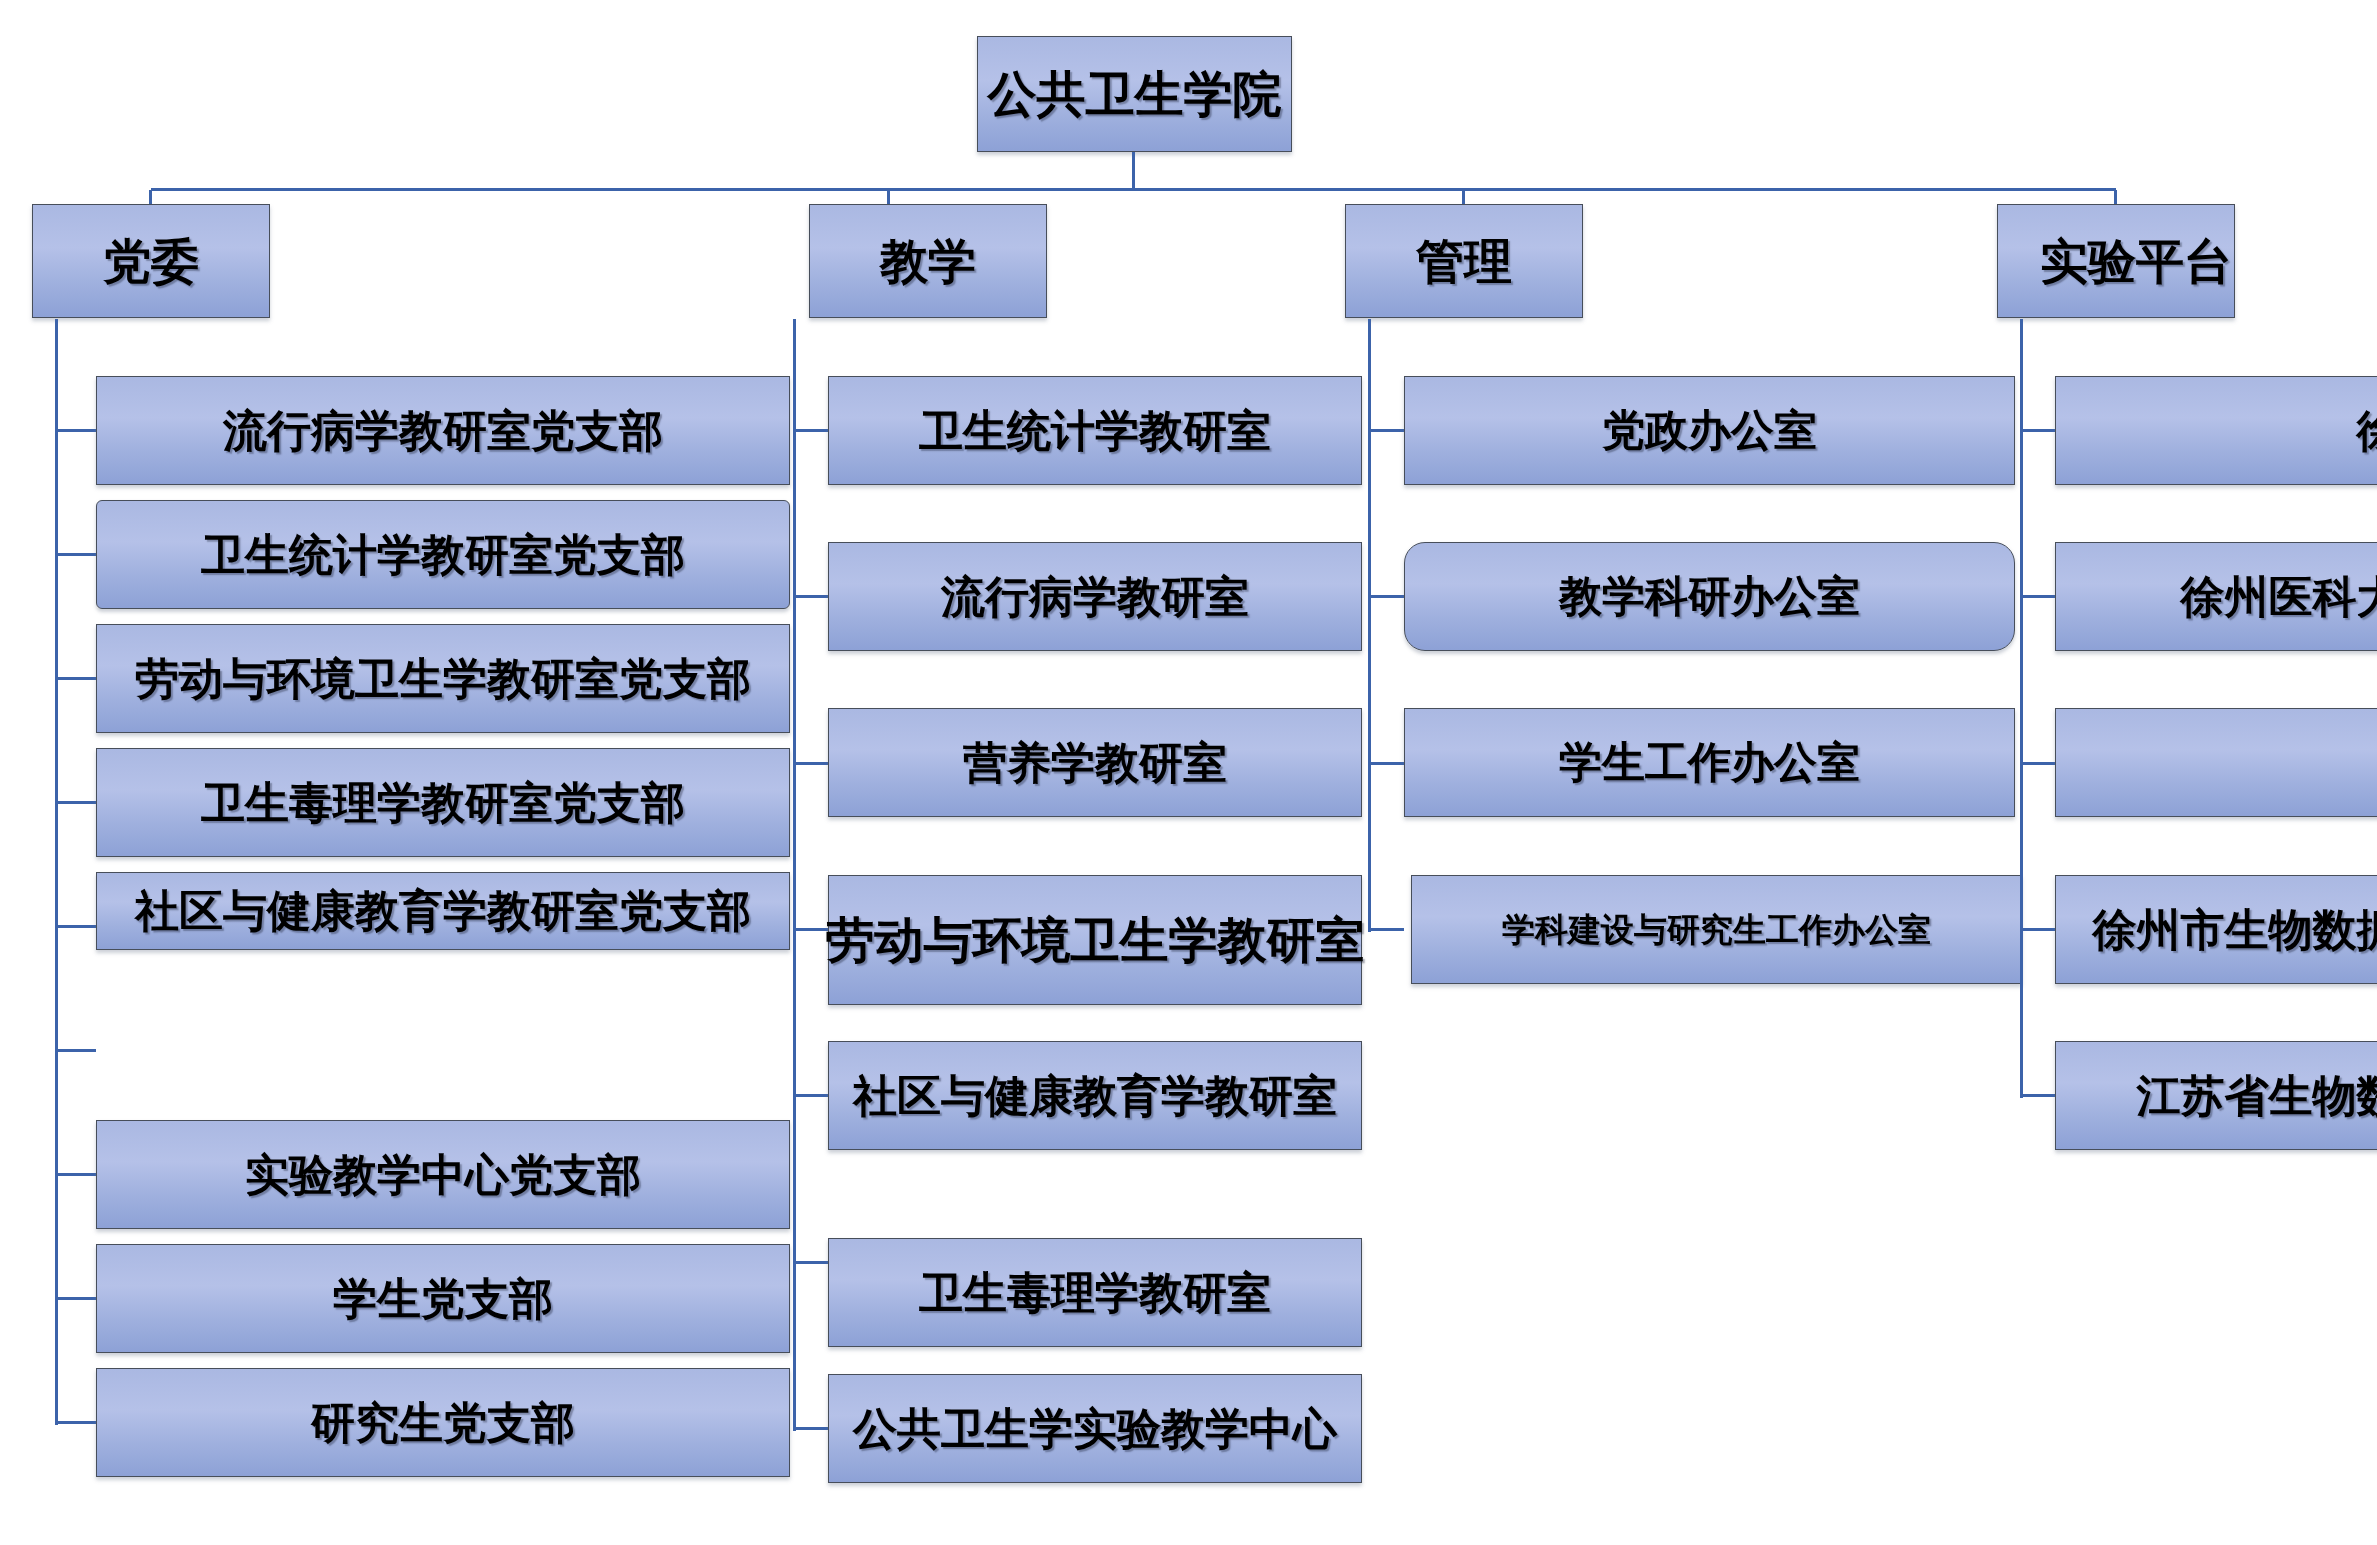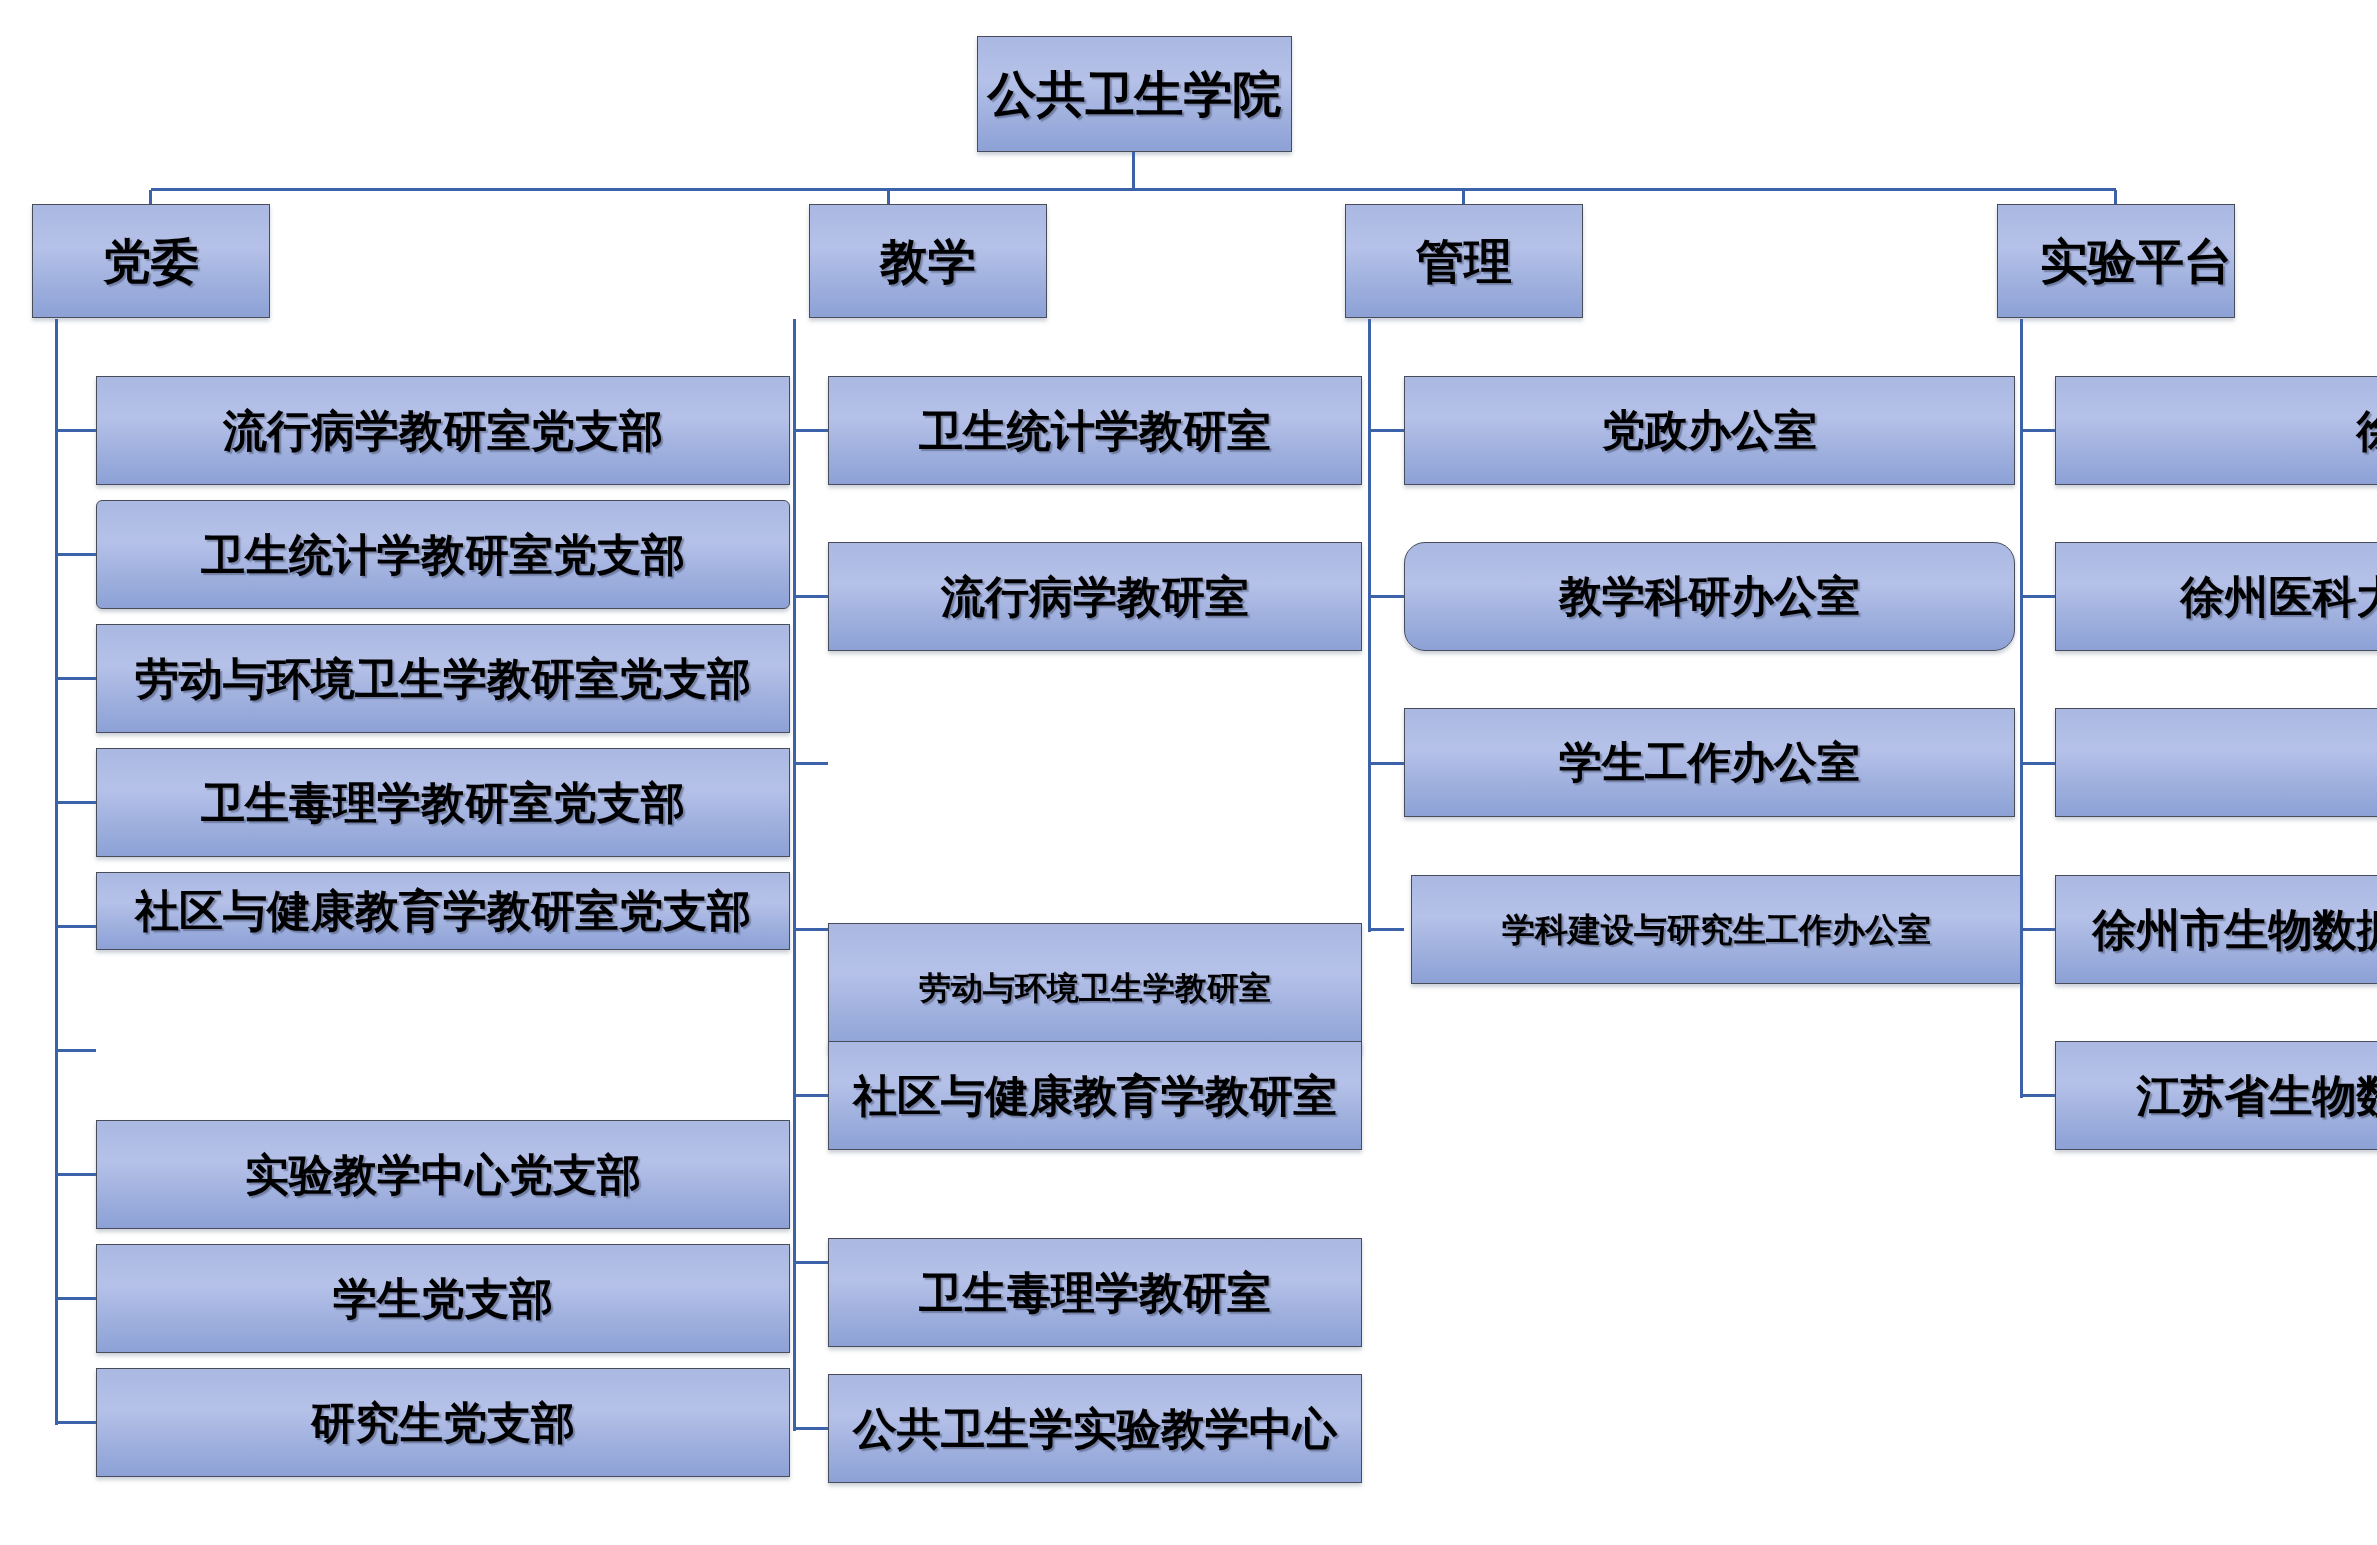"营养学教研室" div.node { html: none -> <div>营养学教研室</div> }
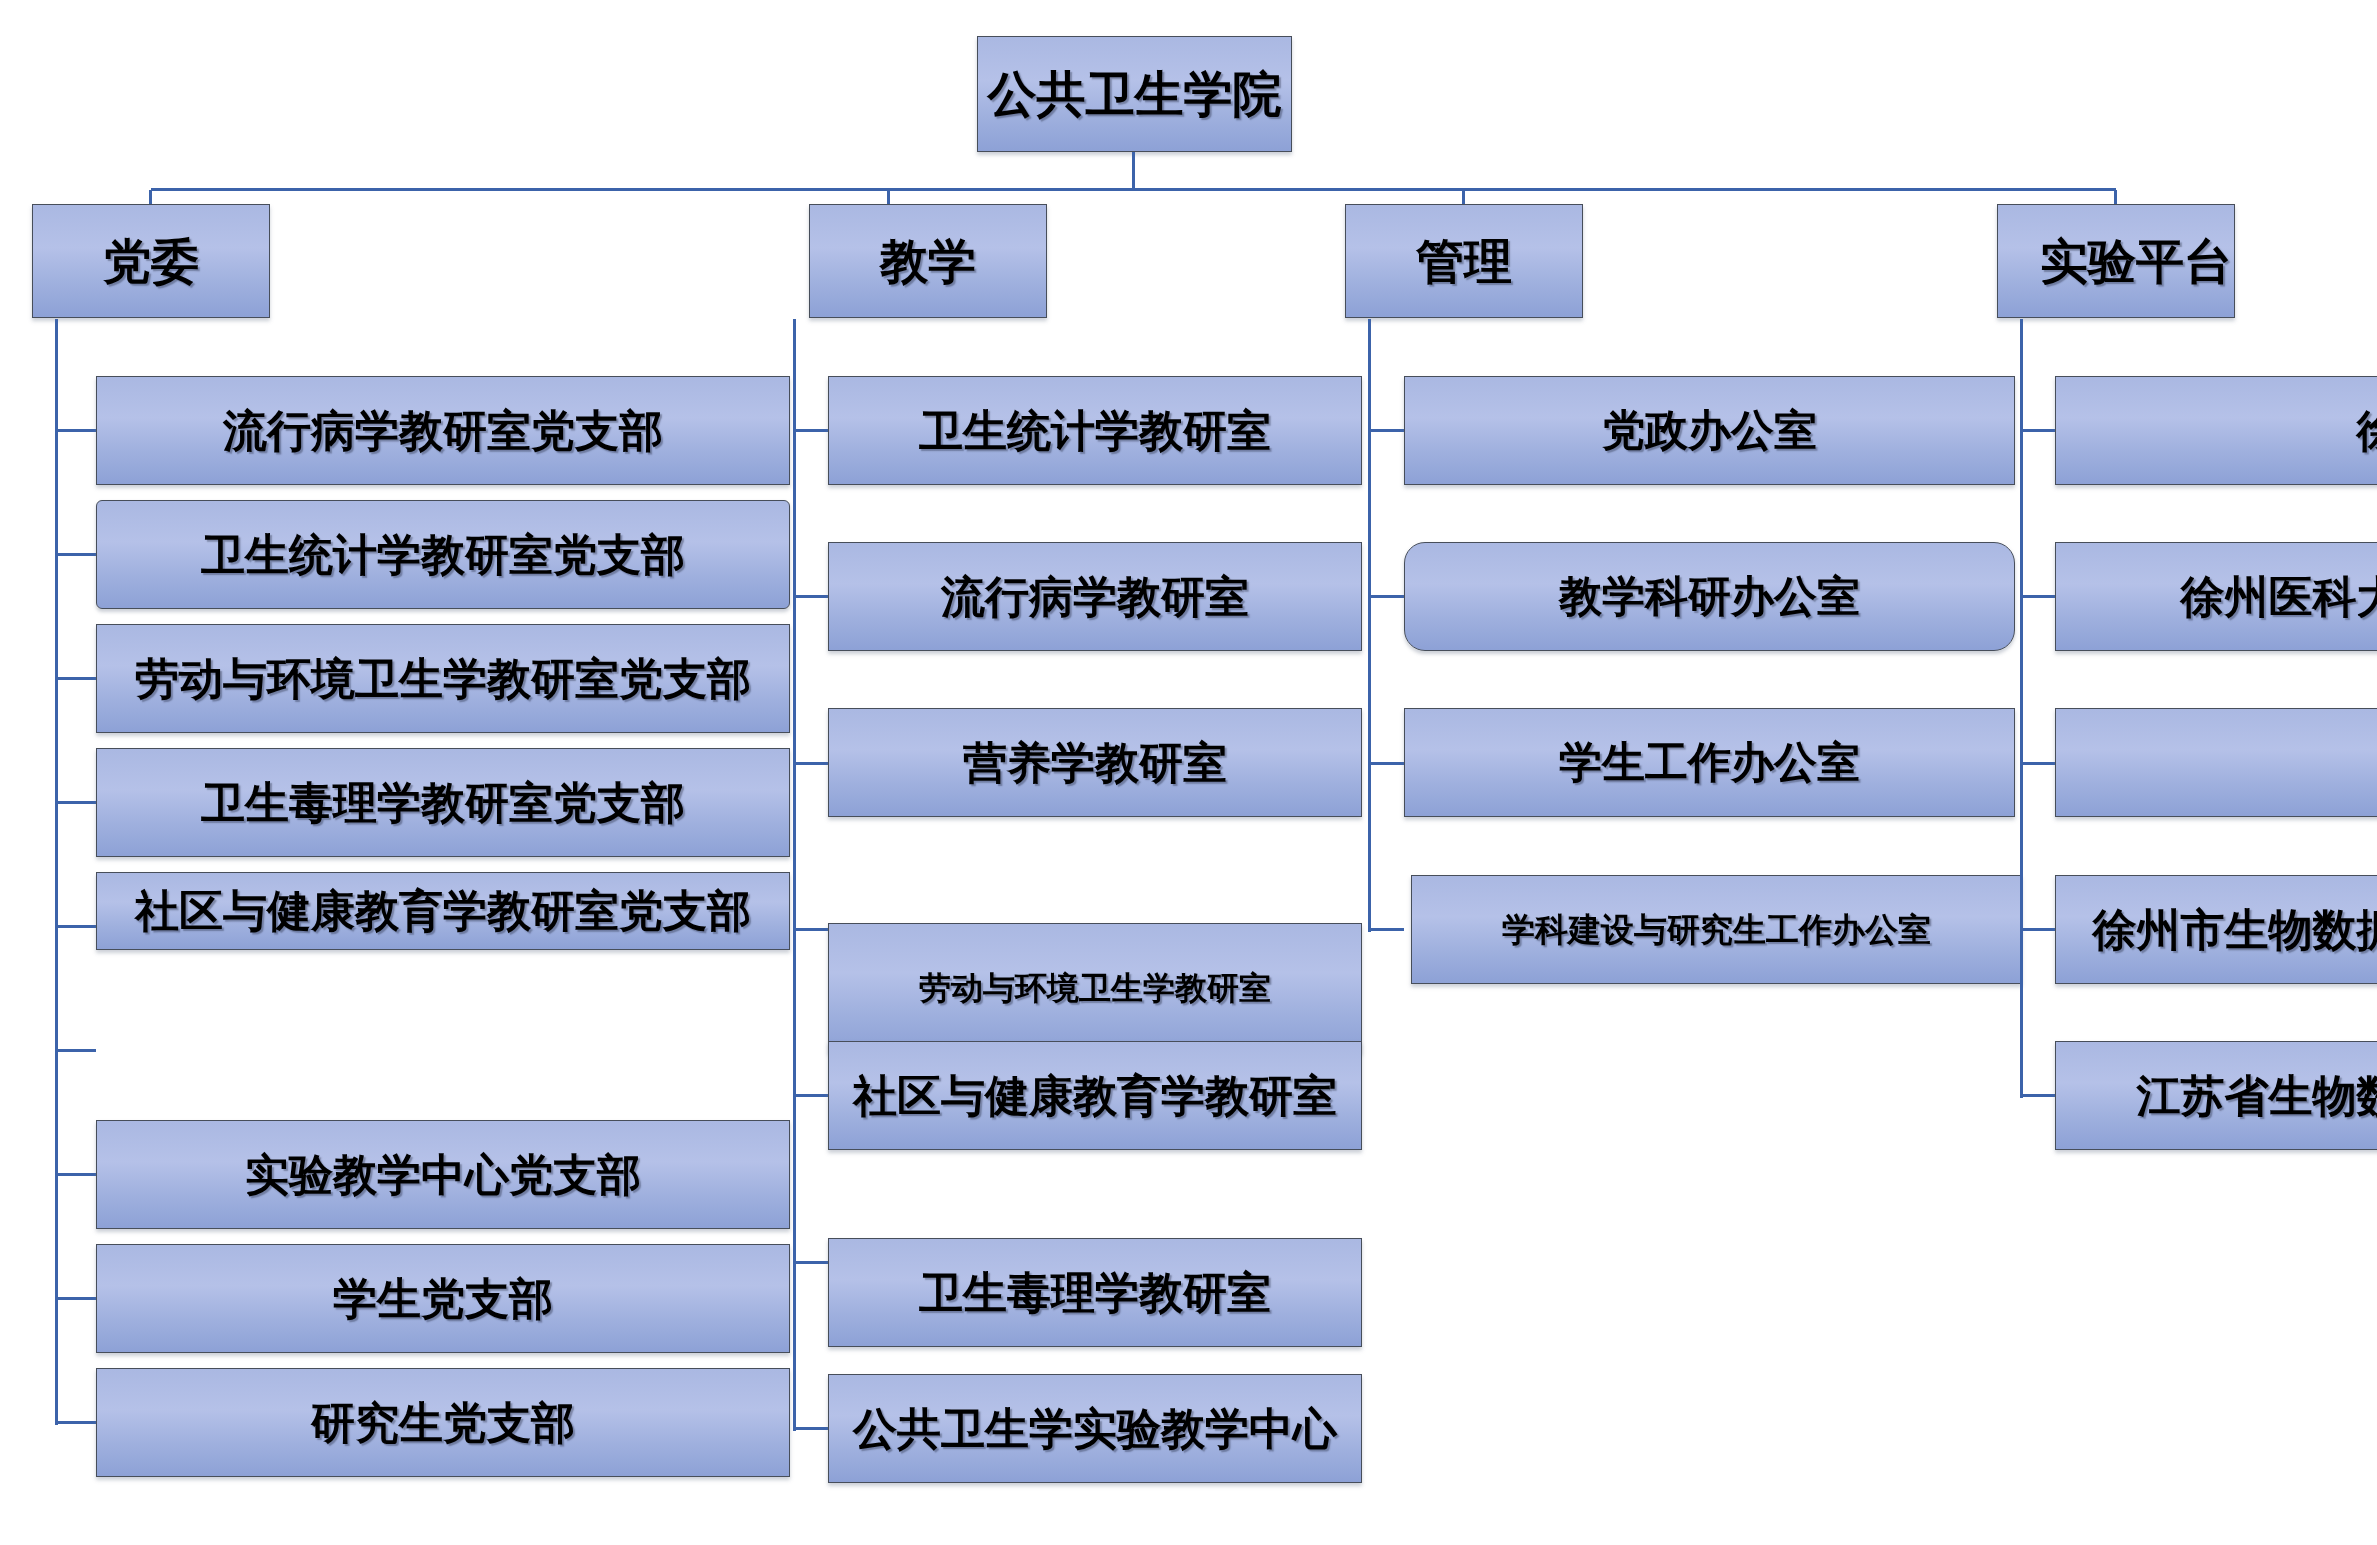"劳动与环境卫生学教研室" div.node { font-size: 32px -> 49px; margin-top: 48px -> none }
